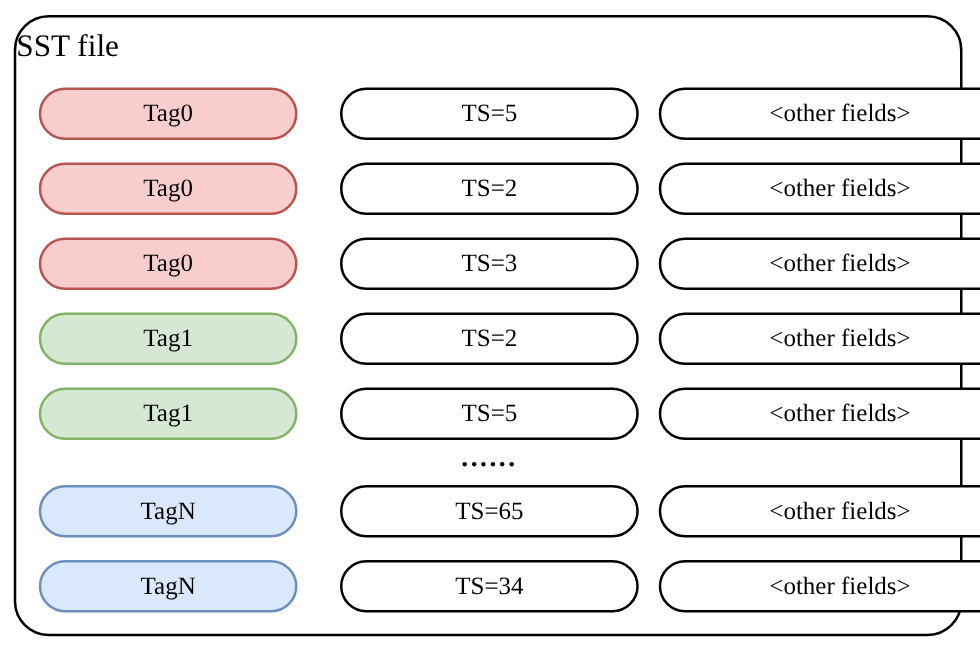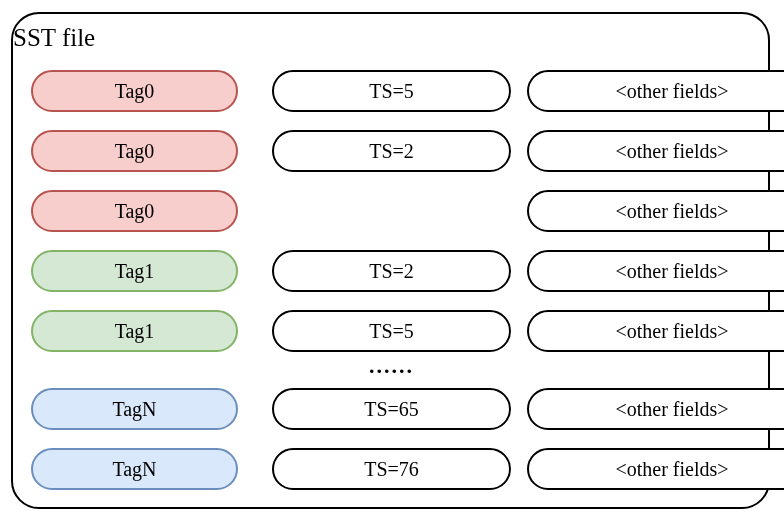"TS=3" div.cell { html: none -> <div>TS=3</div> }
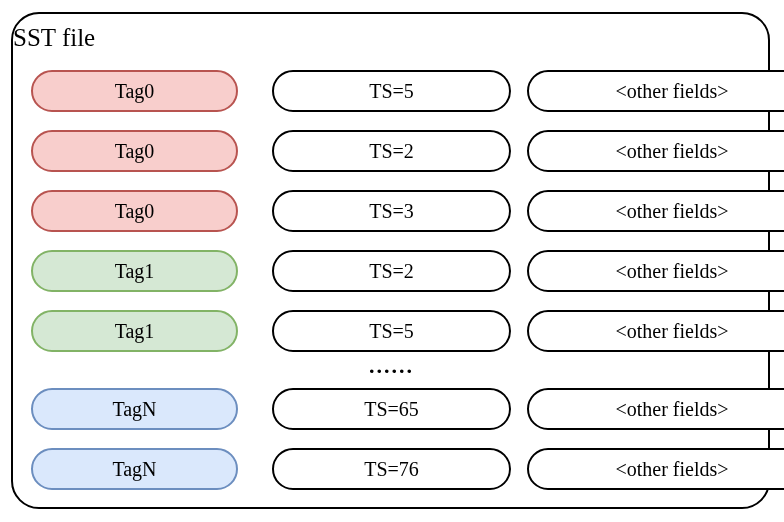"TS=76" div.cell { text: 76 -> 34 }
